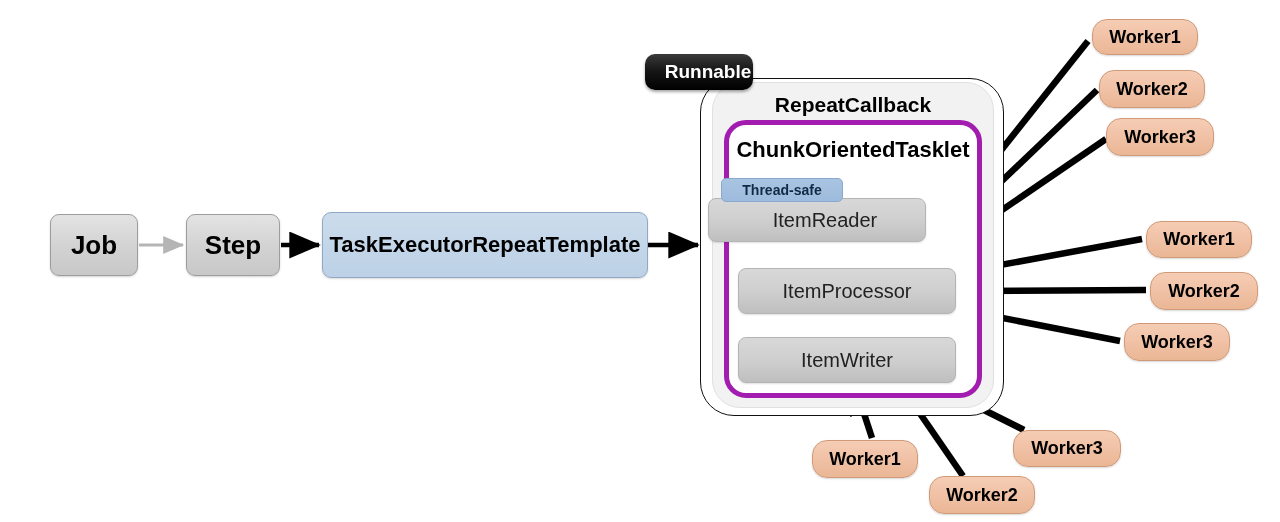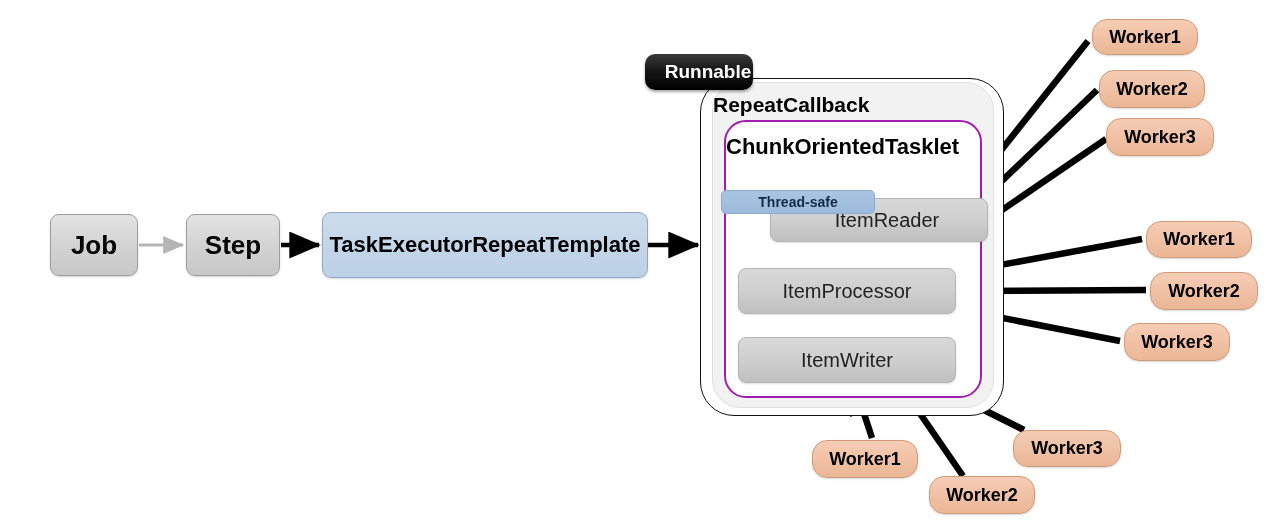"RepeatCallback" .panel-title { text-align: left -> center }
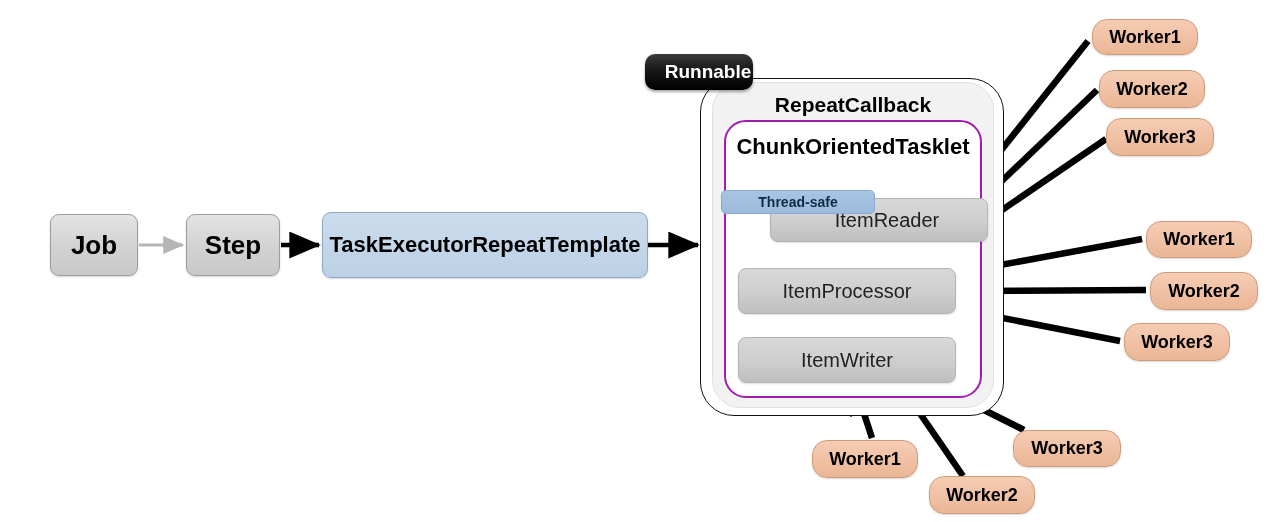"ChunkOrientedTasklet" .container-chunk { border: 2px solid #a21caf -> 5px solid #a21caf }
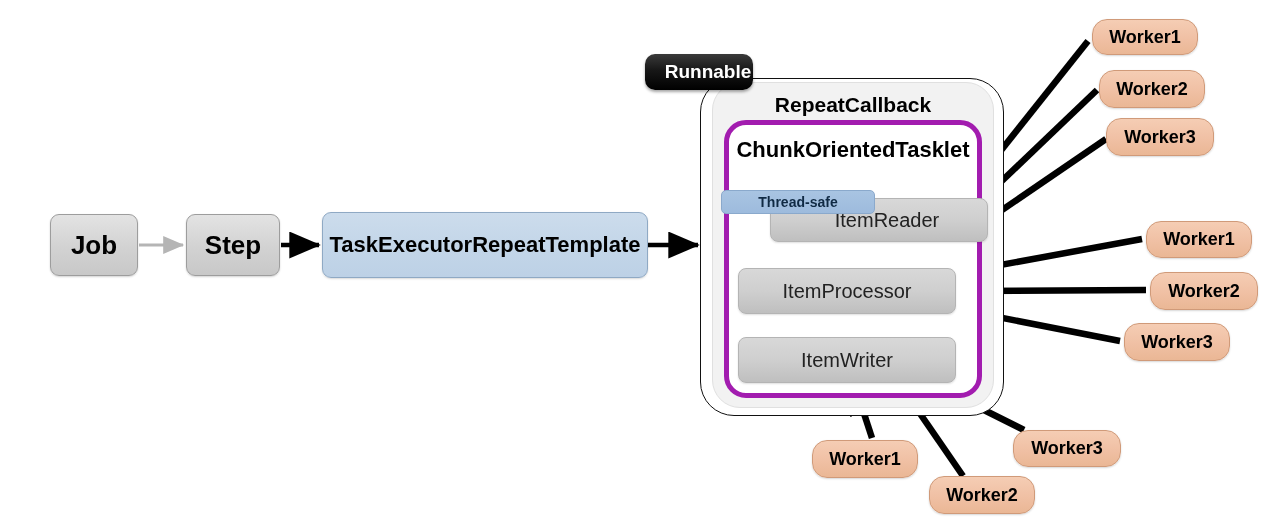"Thread-safe" div.badge-thread { top: 190px -> 178px; width: 154px -> 122px }
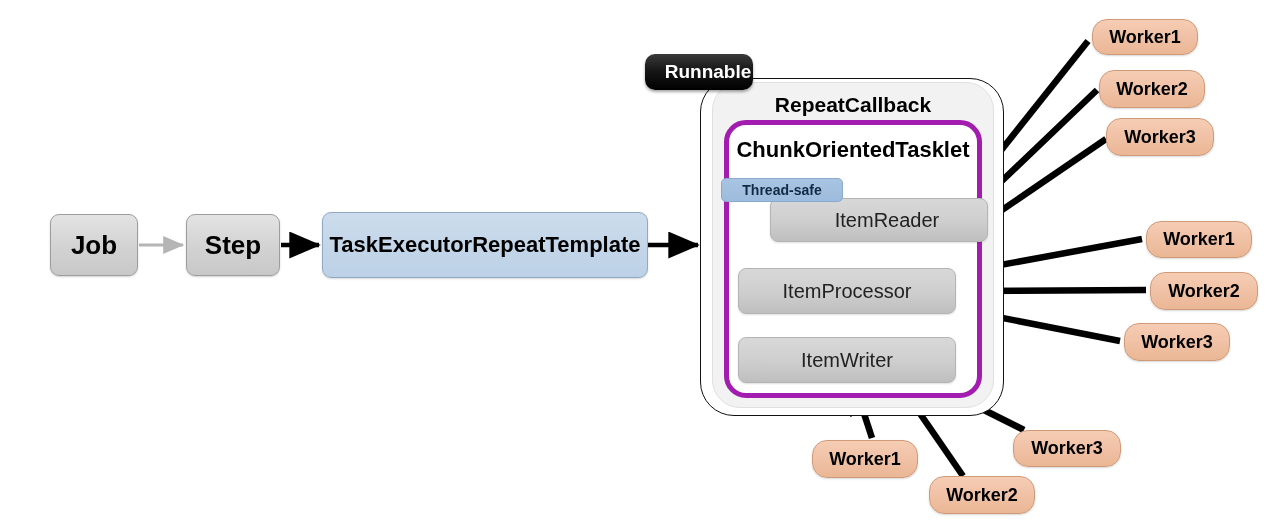"ItemReader" div.node { left: 770px -> 708px }
